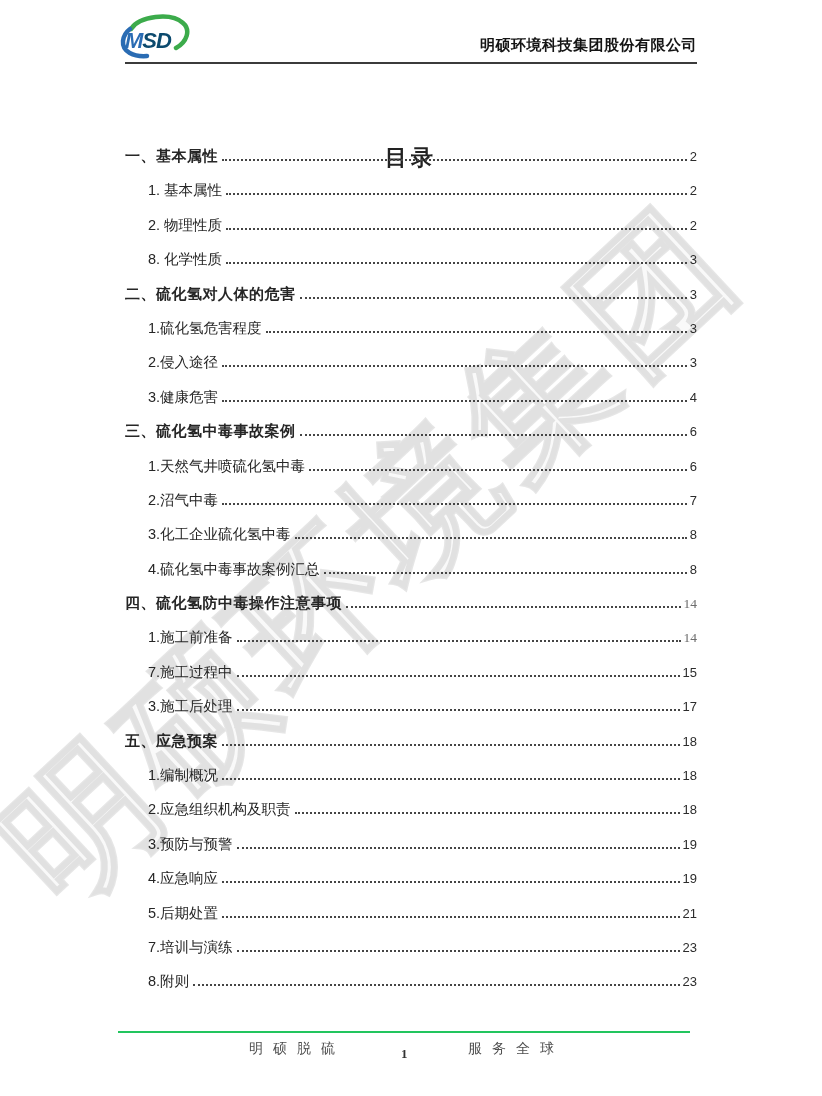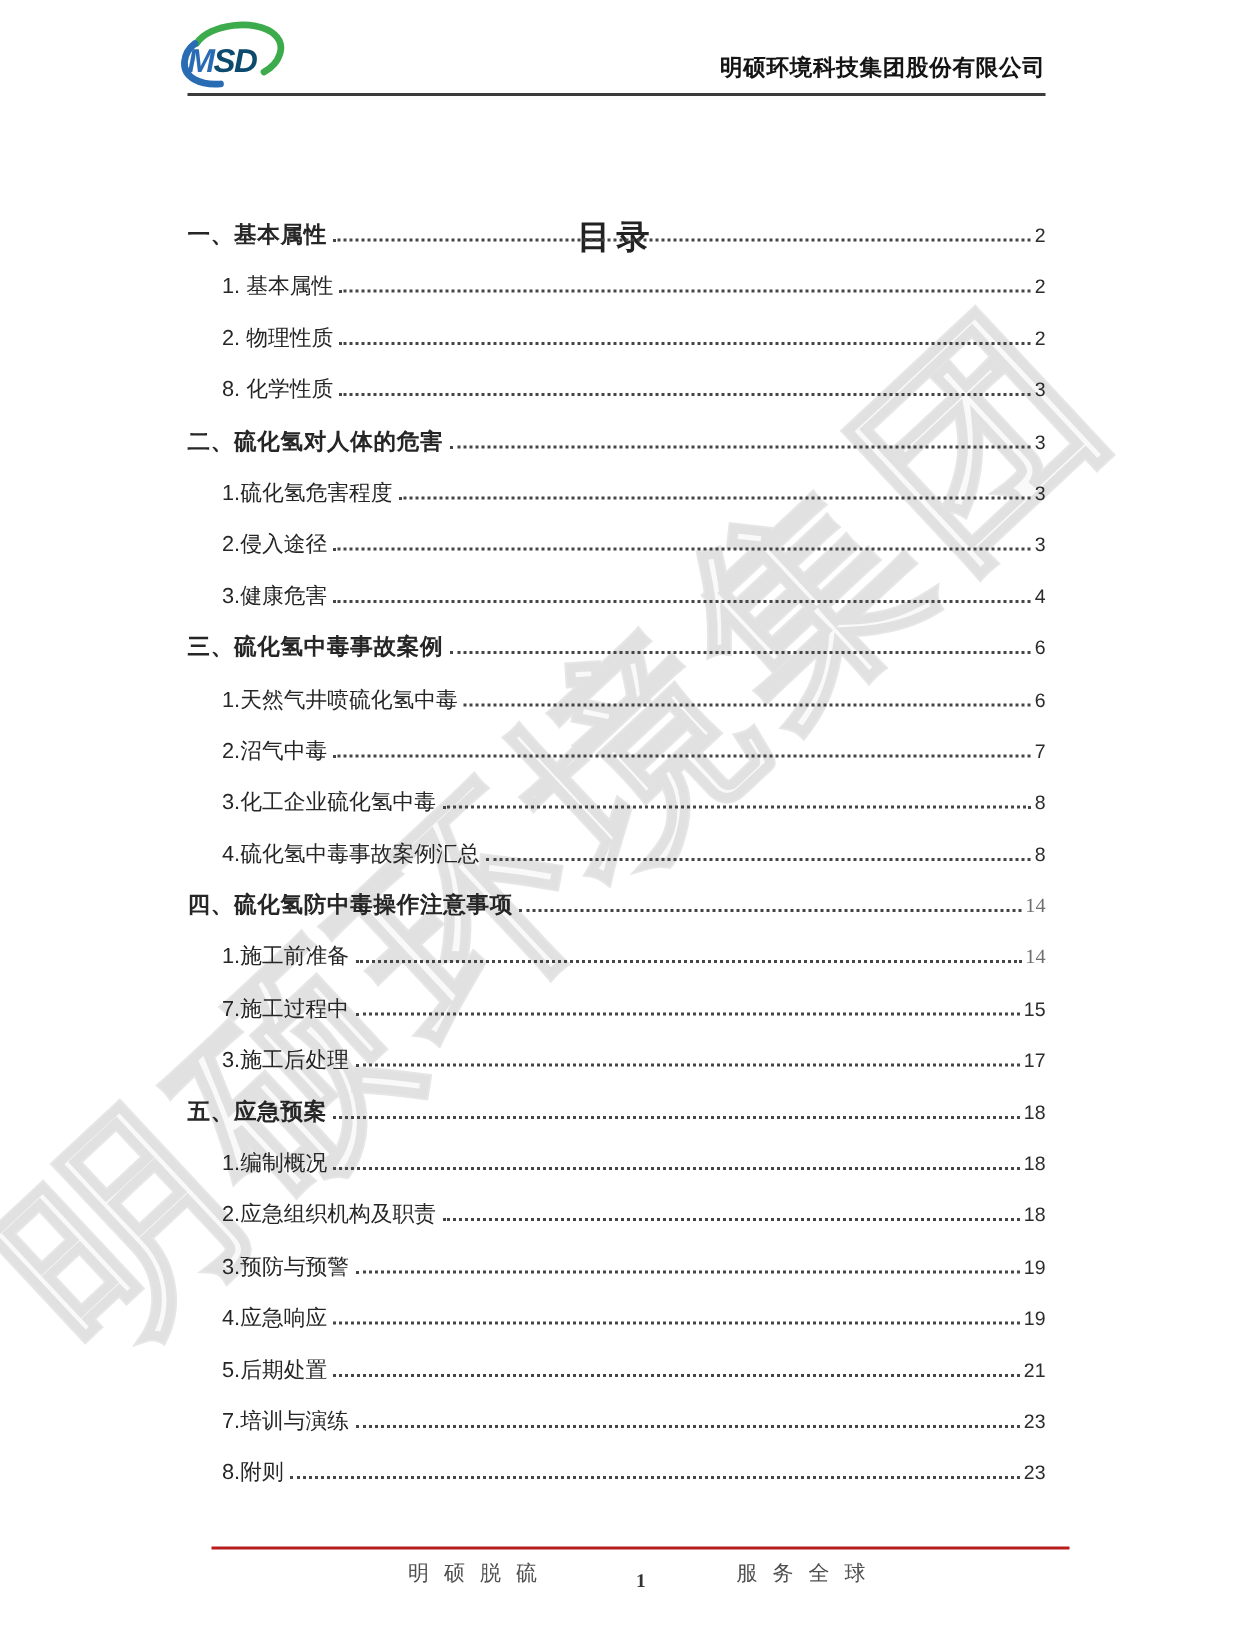"明硕脱硫" .footer { border-top: 2px solid #b91c1c -> 2px solid #22c55e; left: 141px -> 118px }
